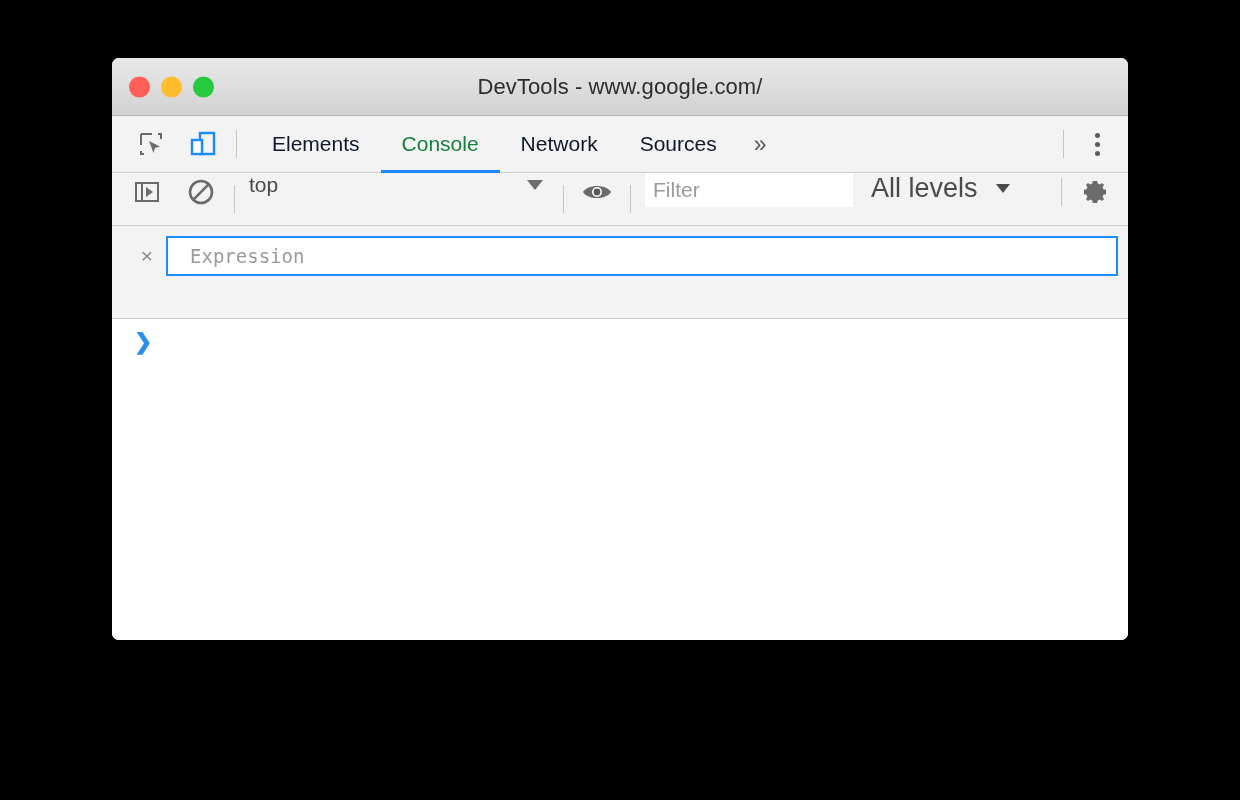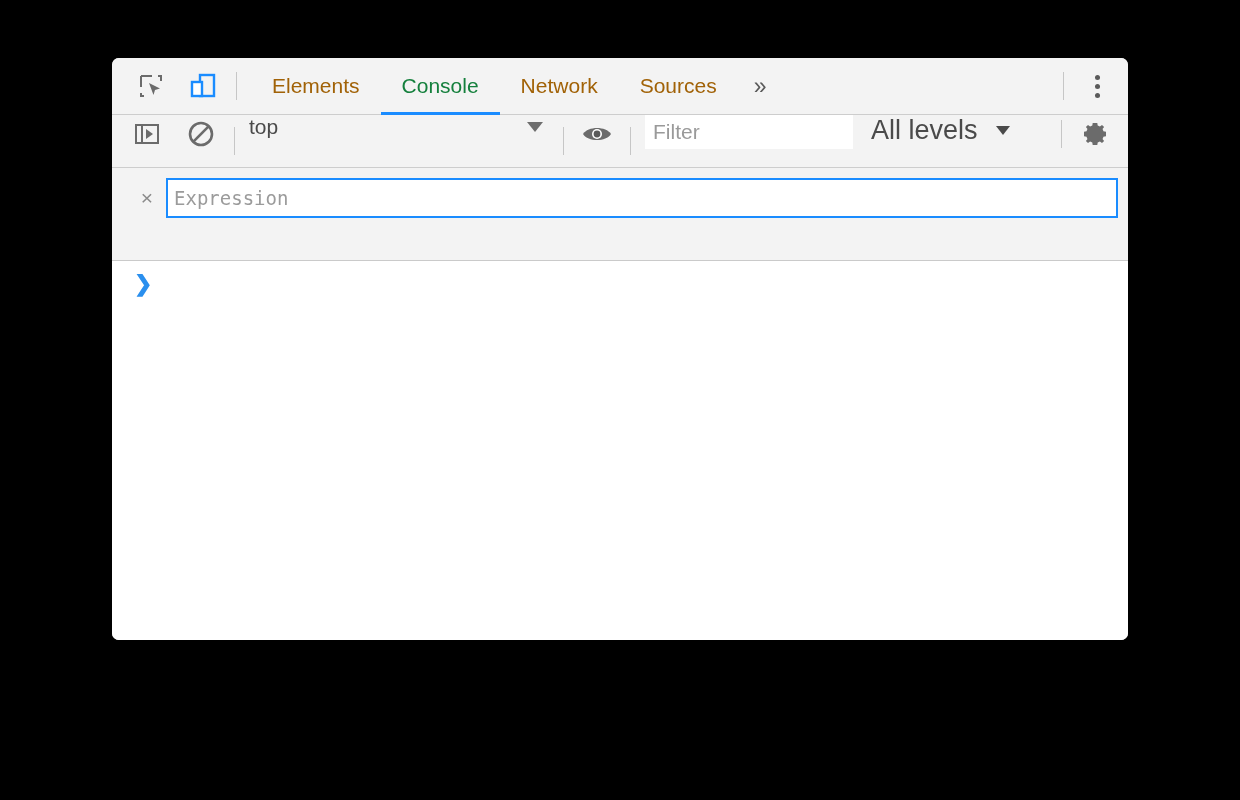"DevTools - www.google.com/" div.titlebar { html: none -> <div> <div> <span></span> <span></span> <span></span> </div> <div>DevTools - www.google.com/</div> </div> }
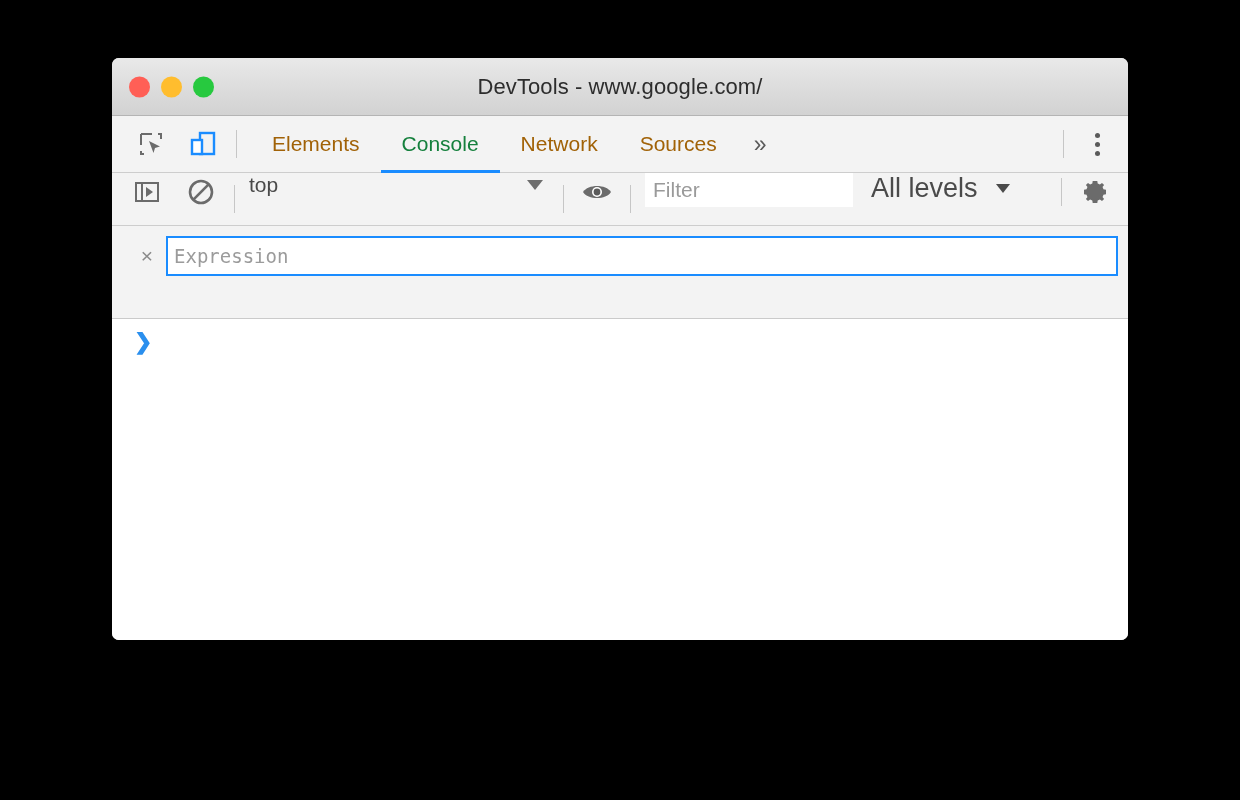"Elements" .tab { color: #a16207 -> #0f172a }
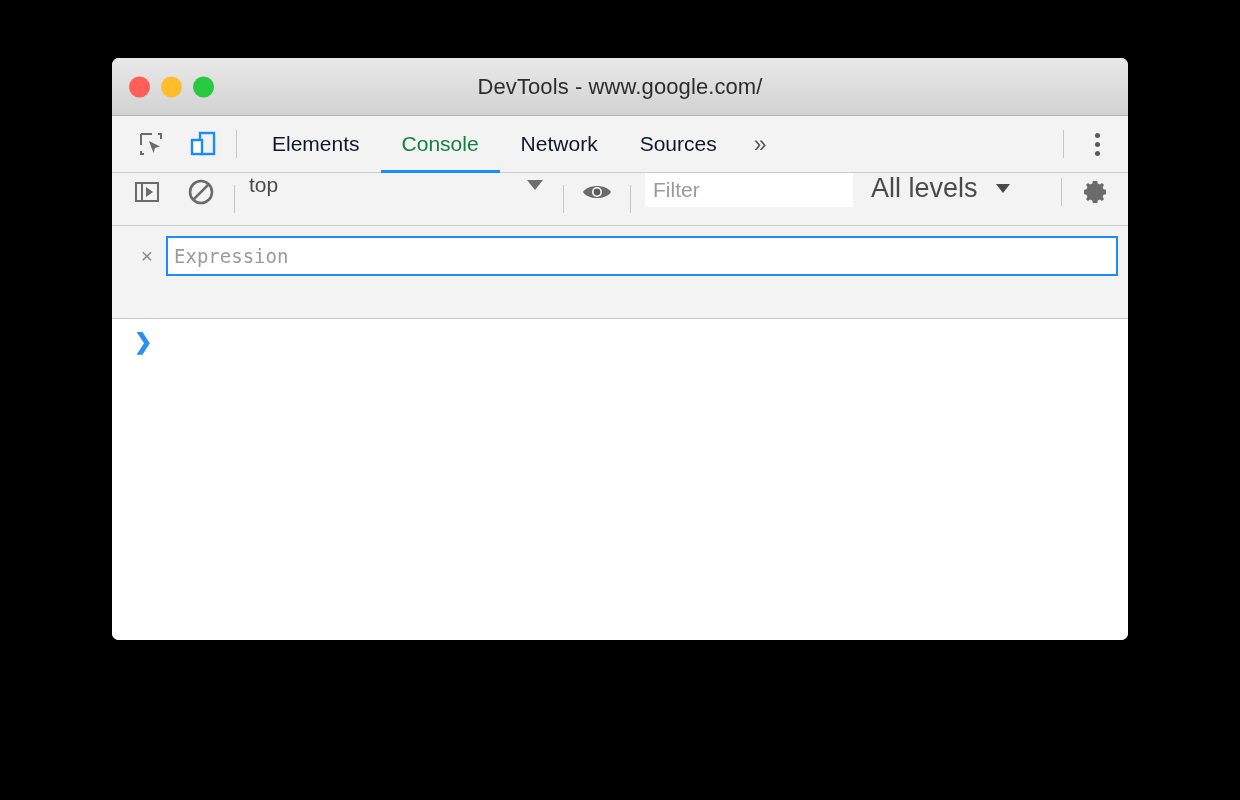"Expression" .expr-input { padding: 0 6px -> 0 22px }
